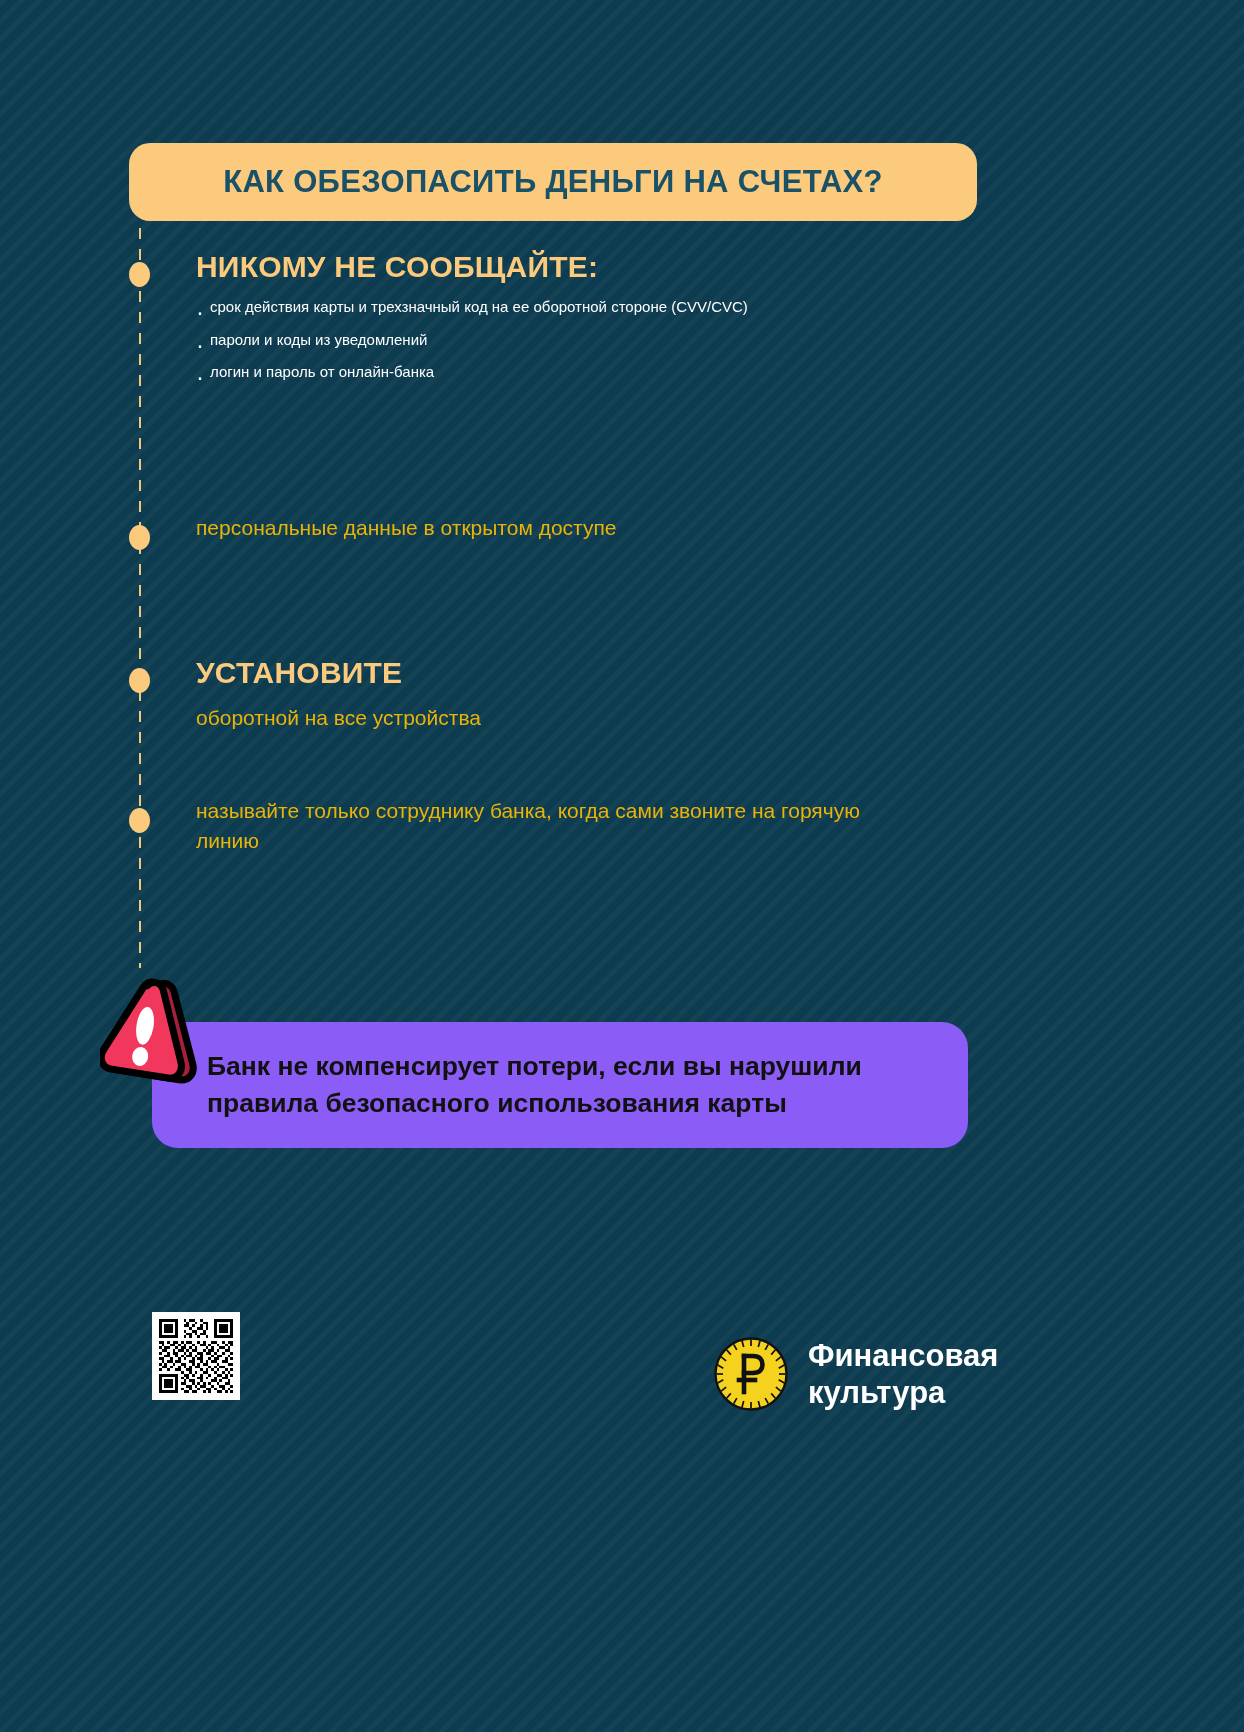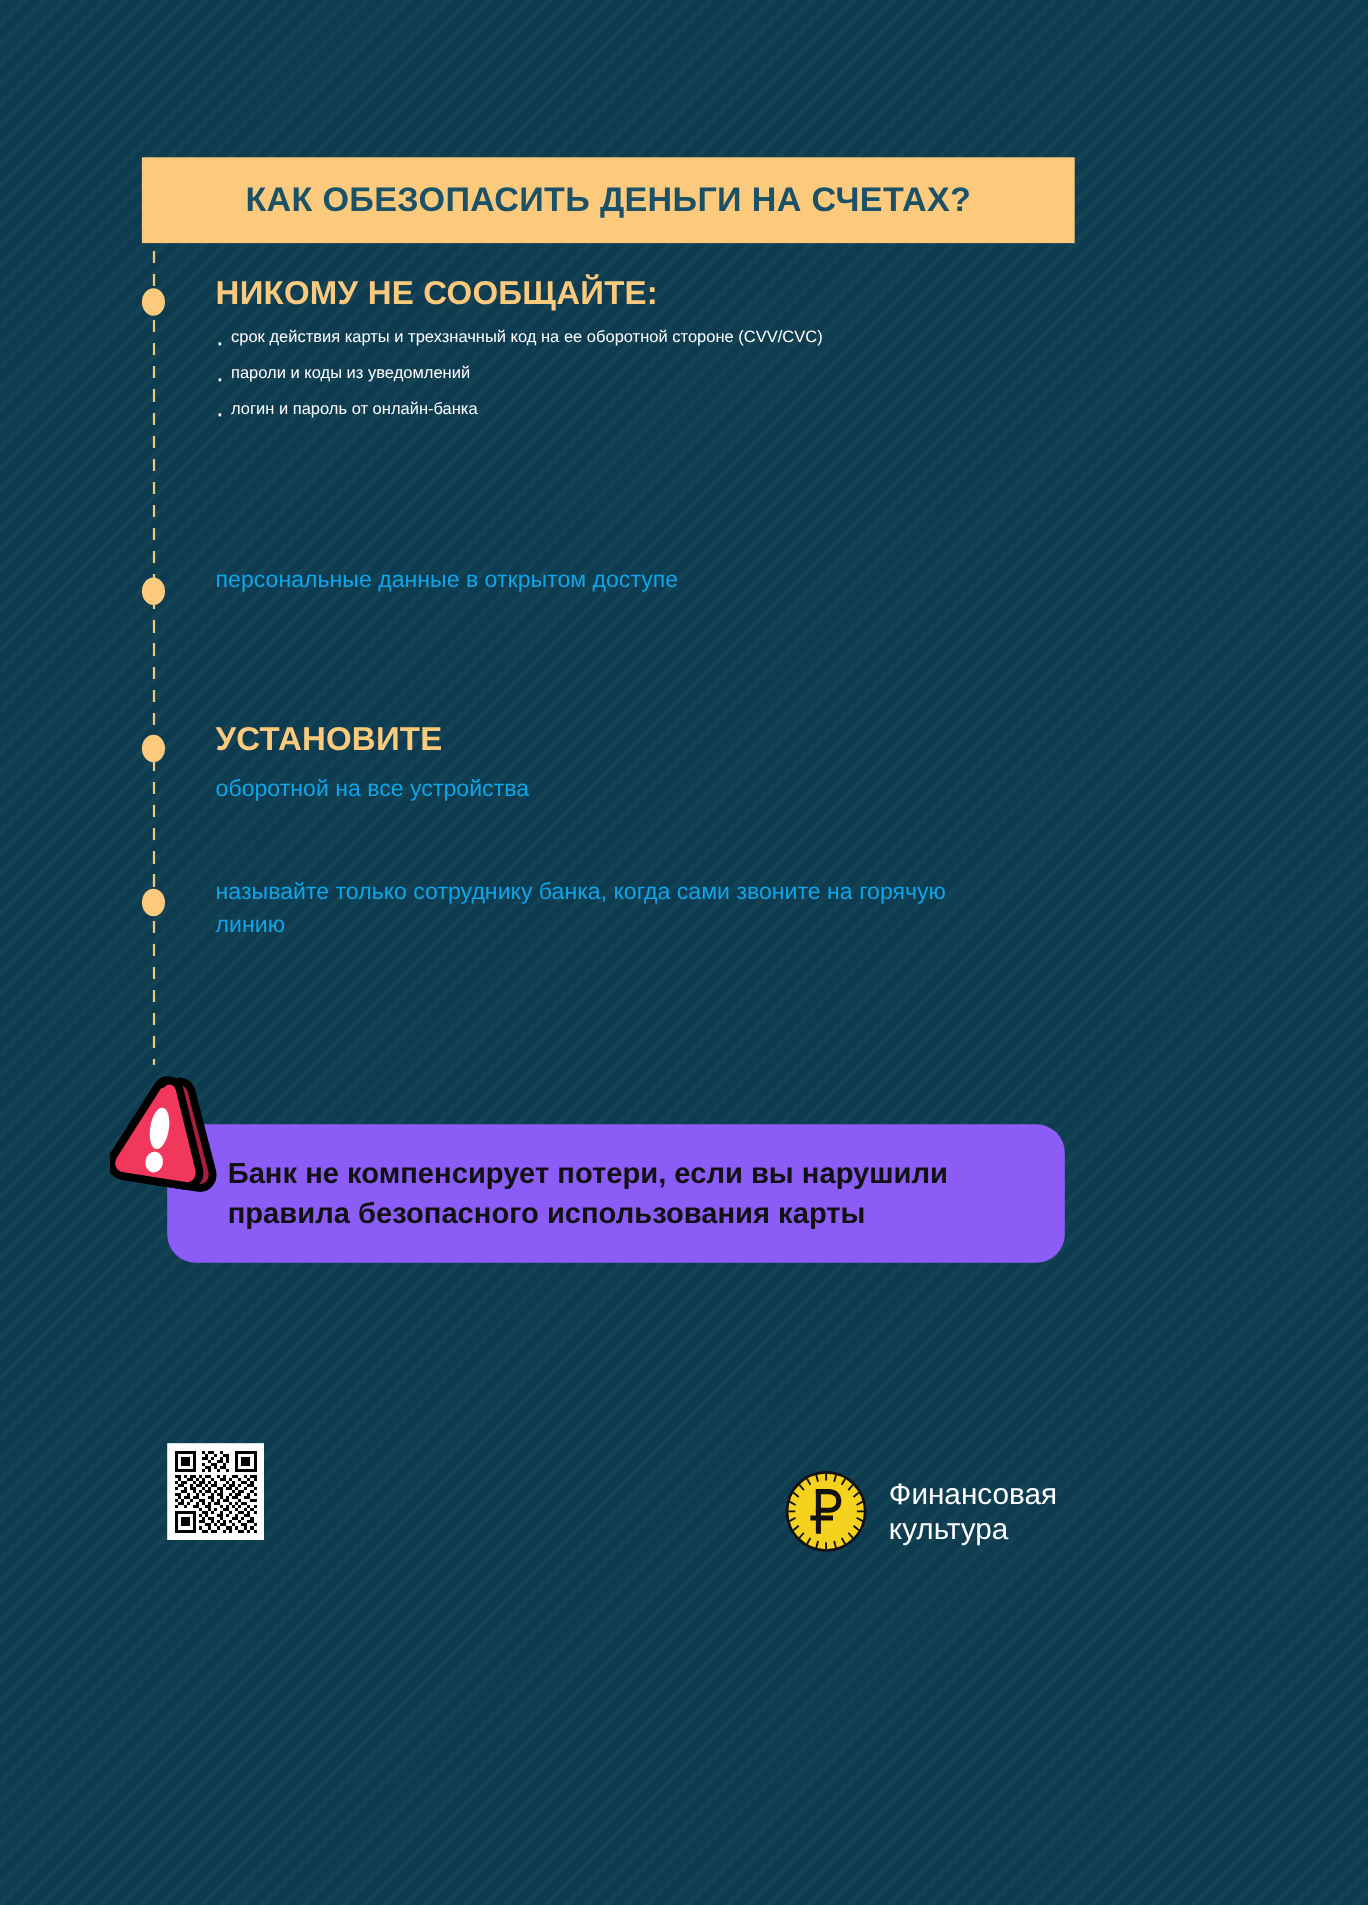"КАК ОБЕЗОПАСИТЬ ДЕНЬГИ НА СЧЕТАХ?" .title-bar { border-radius: none -> 21px }
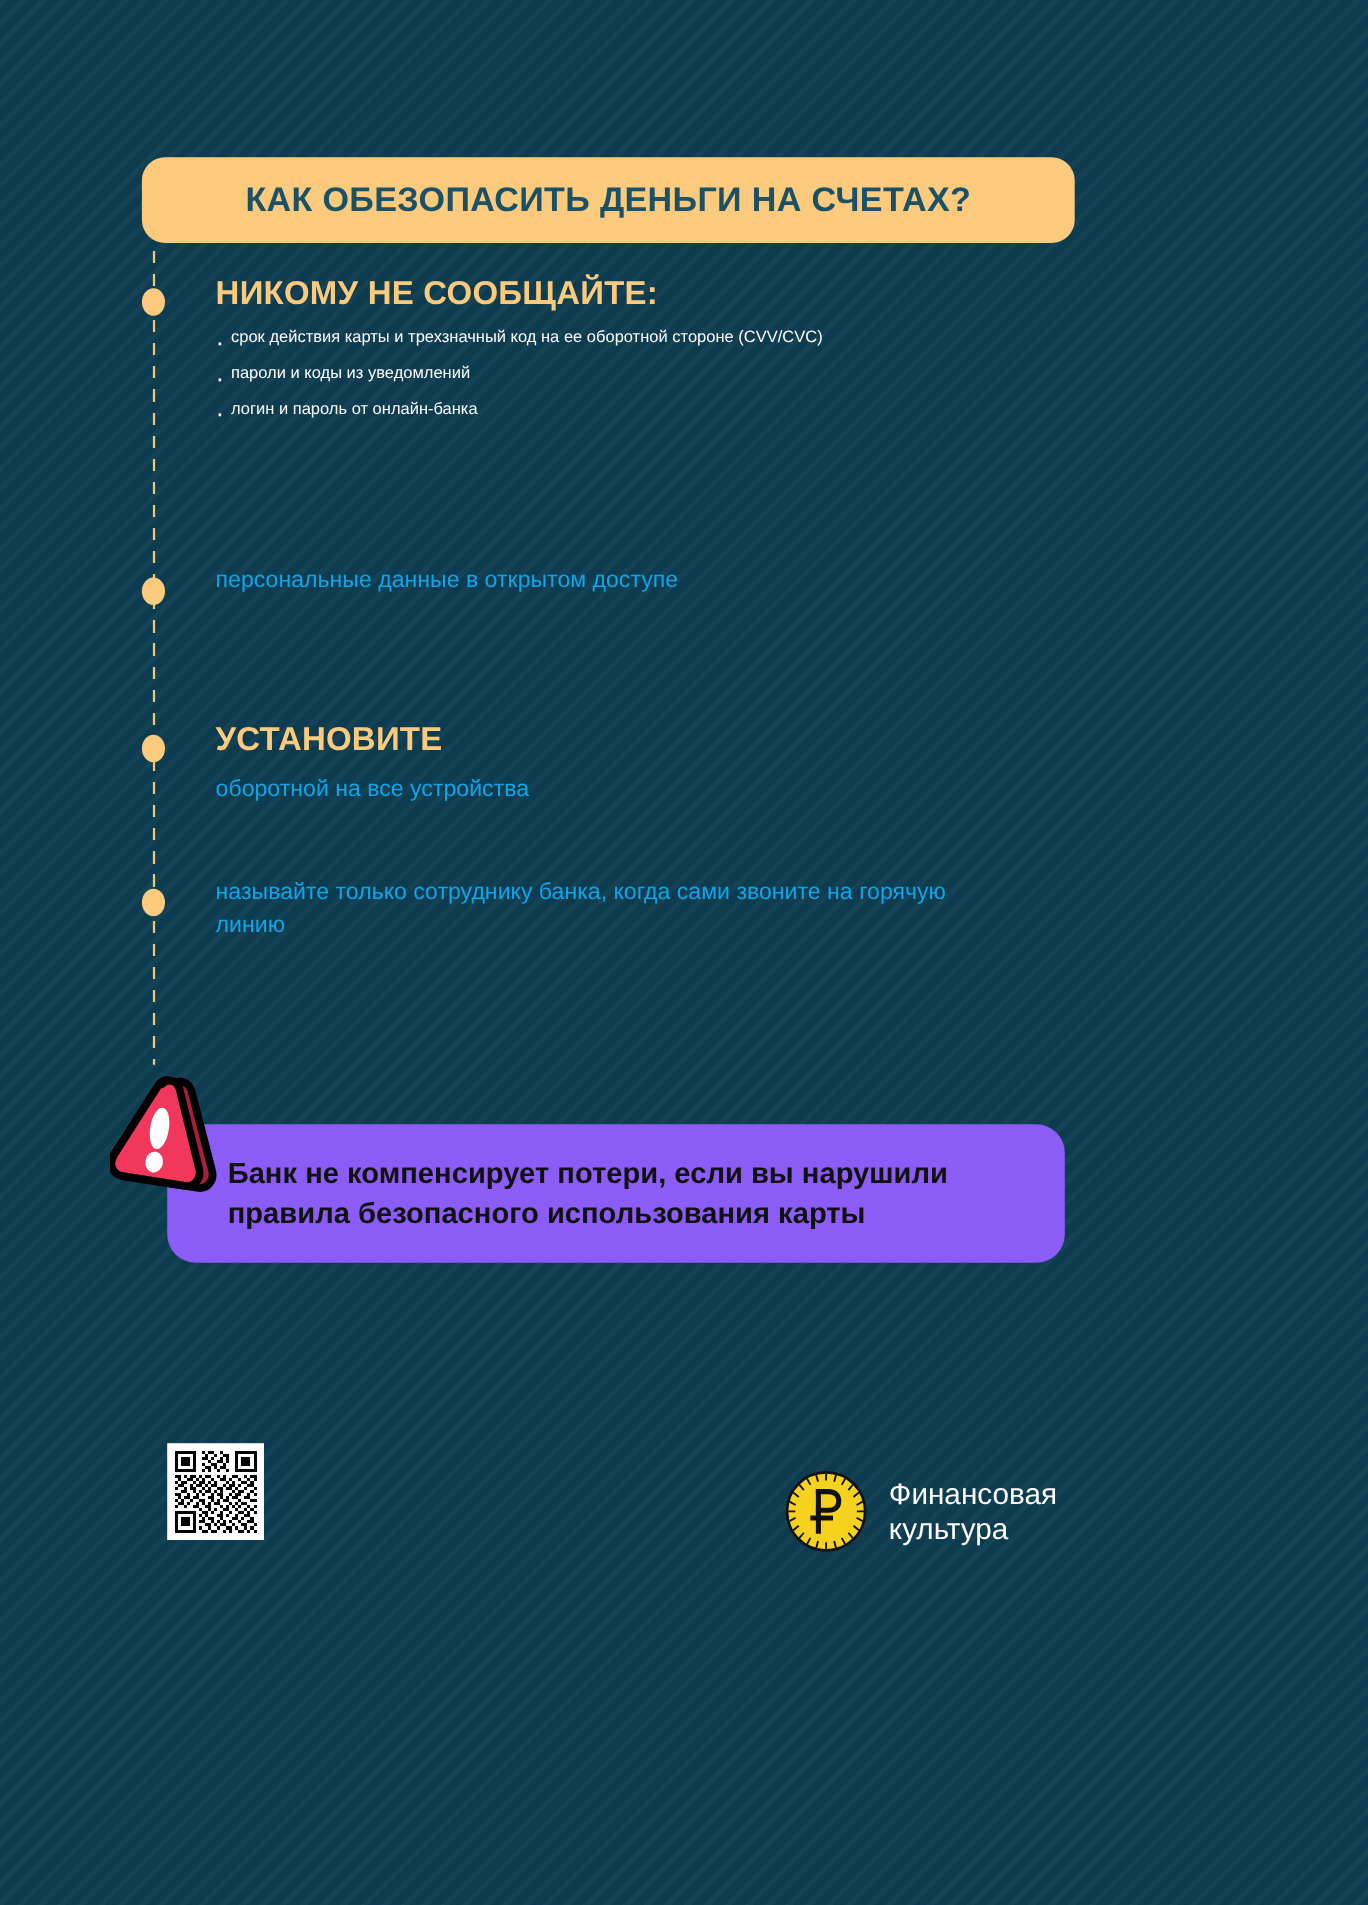"персональные данные в открытом доступе" .sec-body { color: #0ea5e9 -> #eab308 }
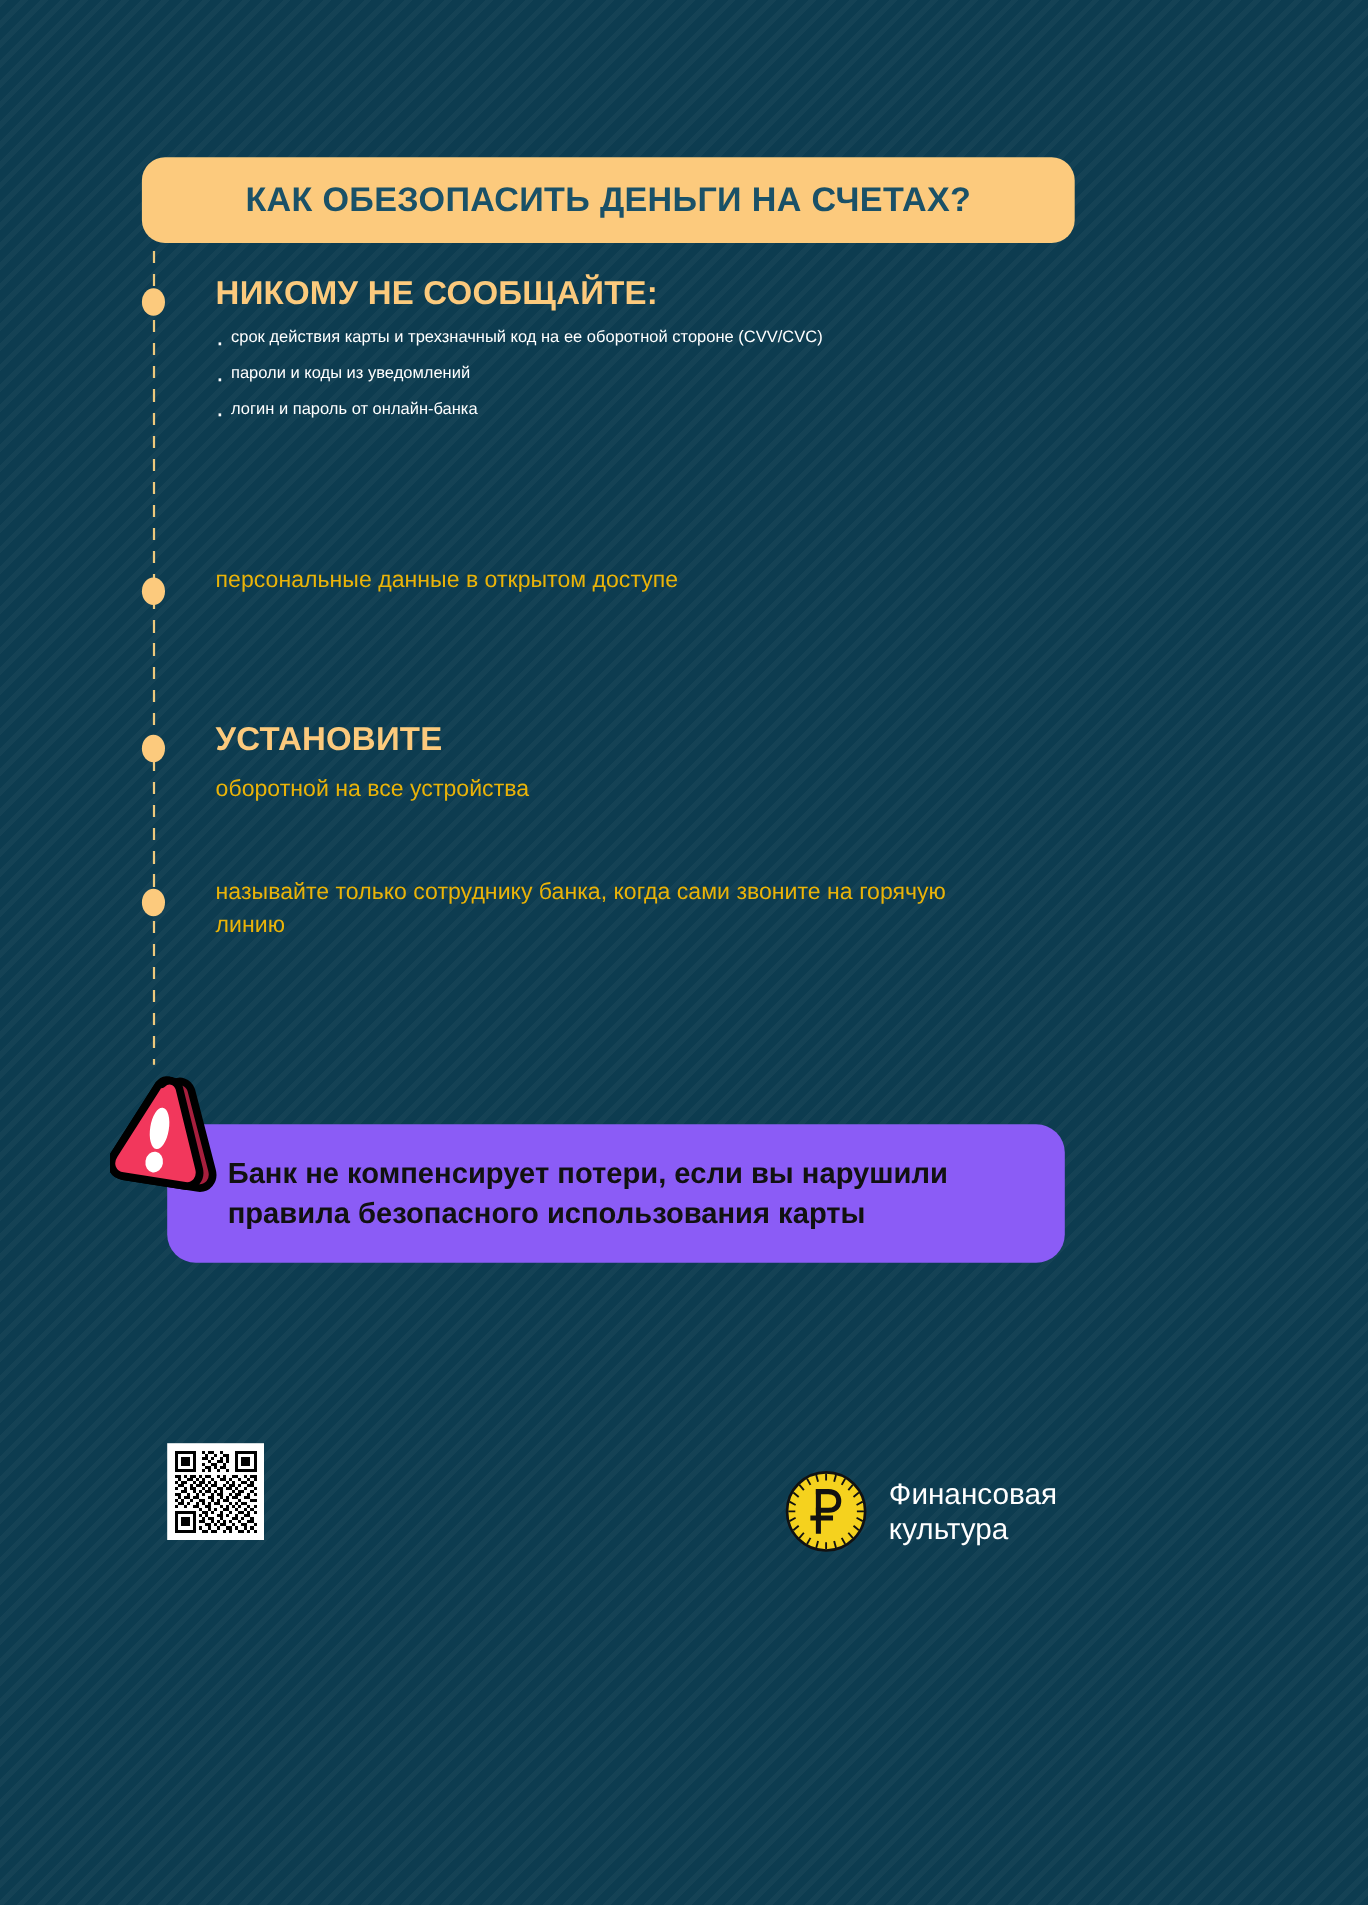"Финансовая" .logo-name { font-size: 27px -> 31px; font-weight: normal -> bold }
